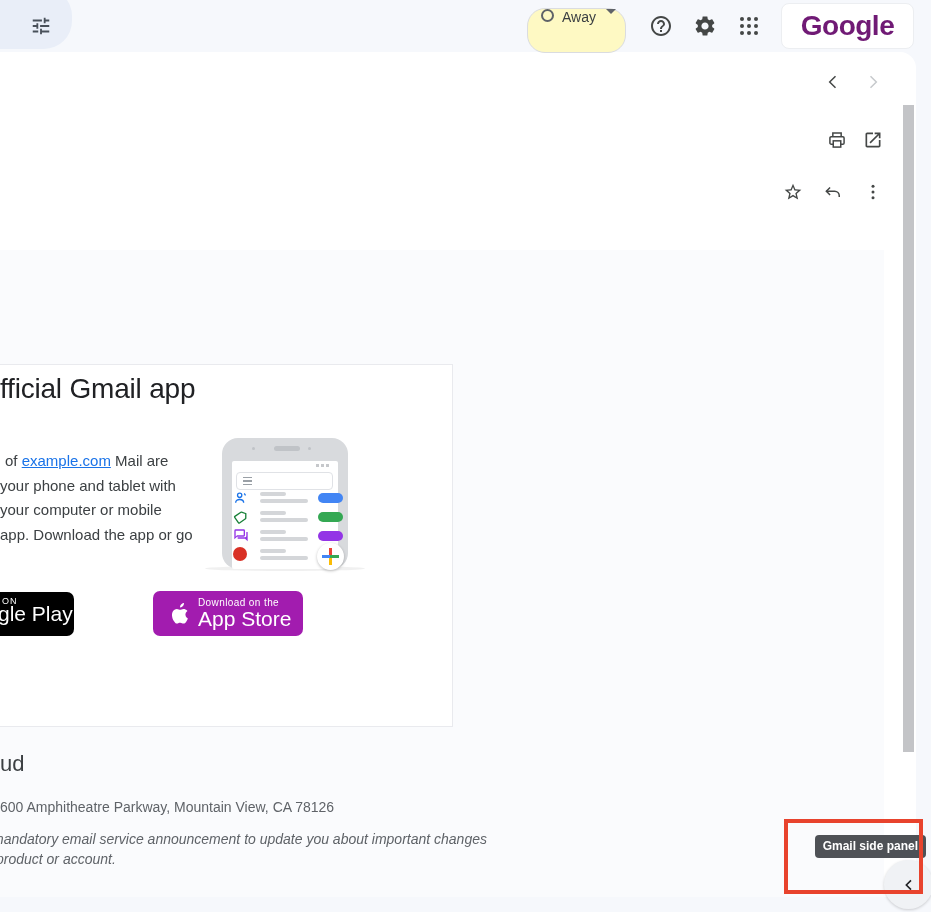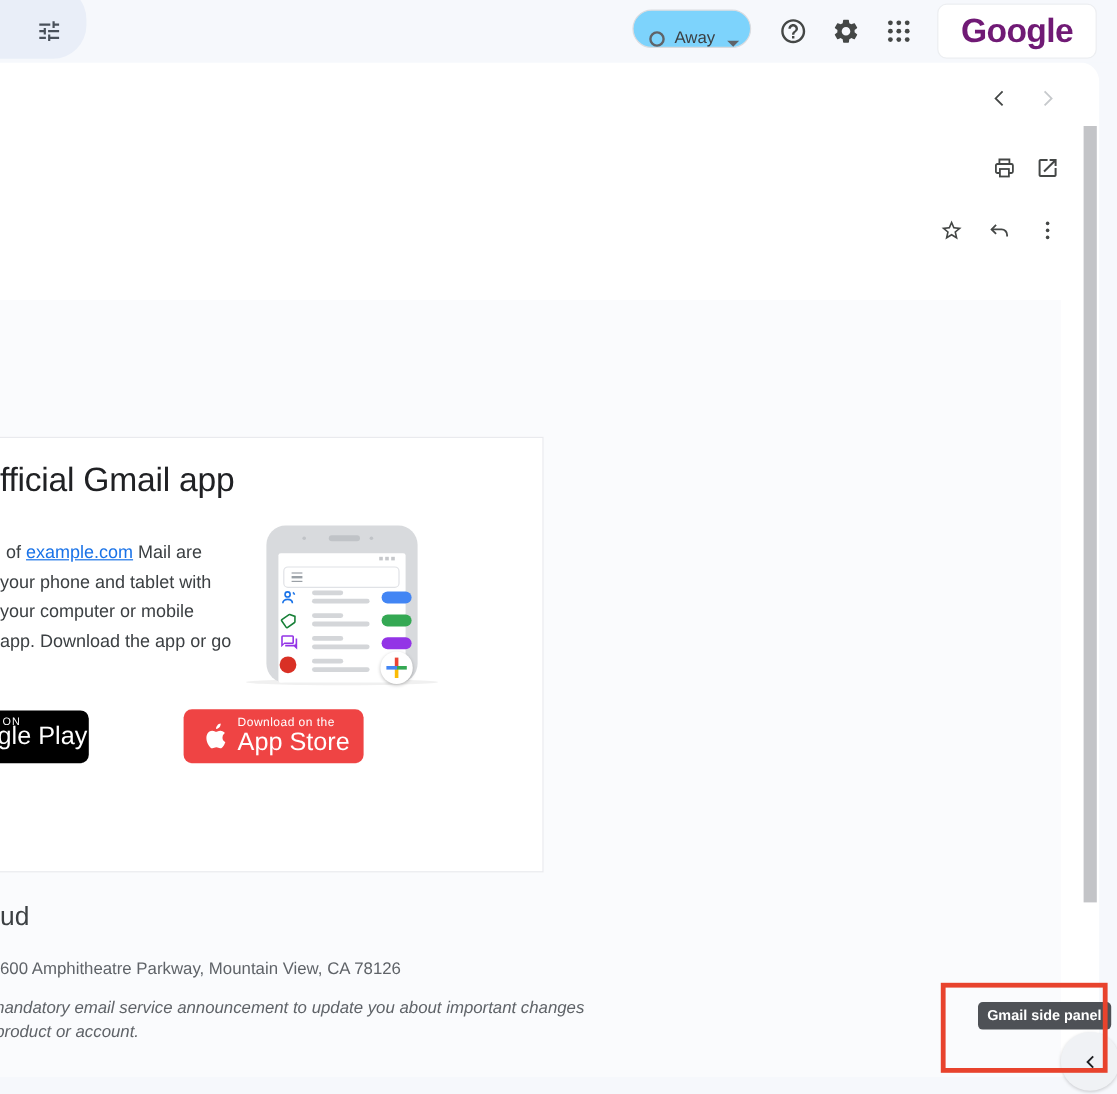"Away" .status-pill { align-items: flex-end -> flex-start; background: #7dd3fc -> #fef9c3; height: 32px -> 45px }
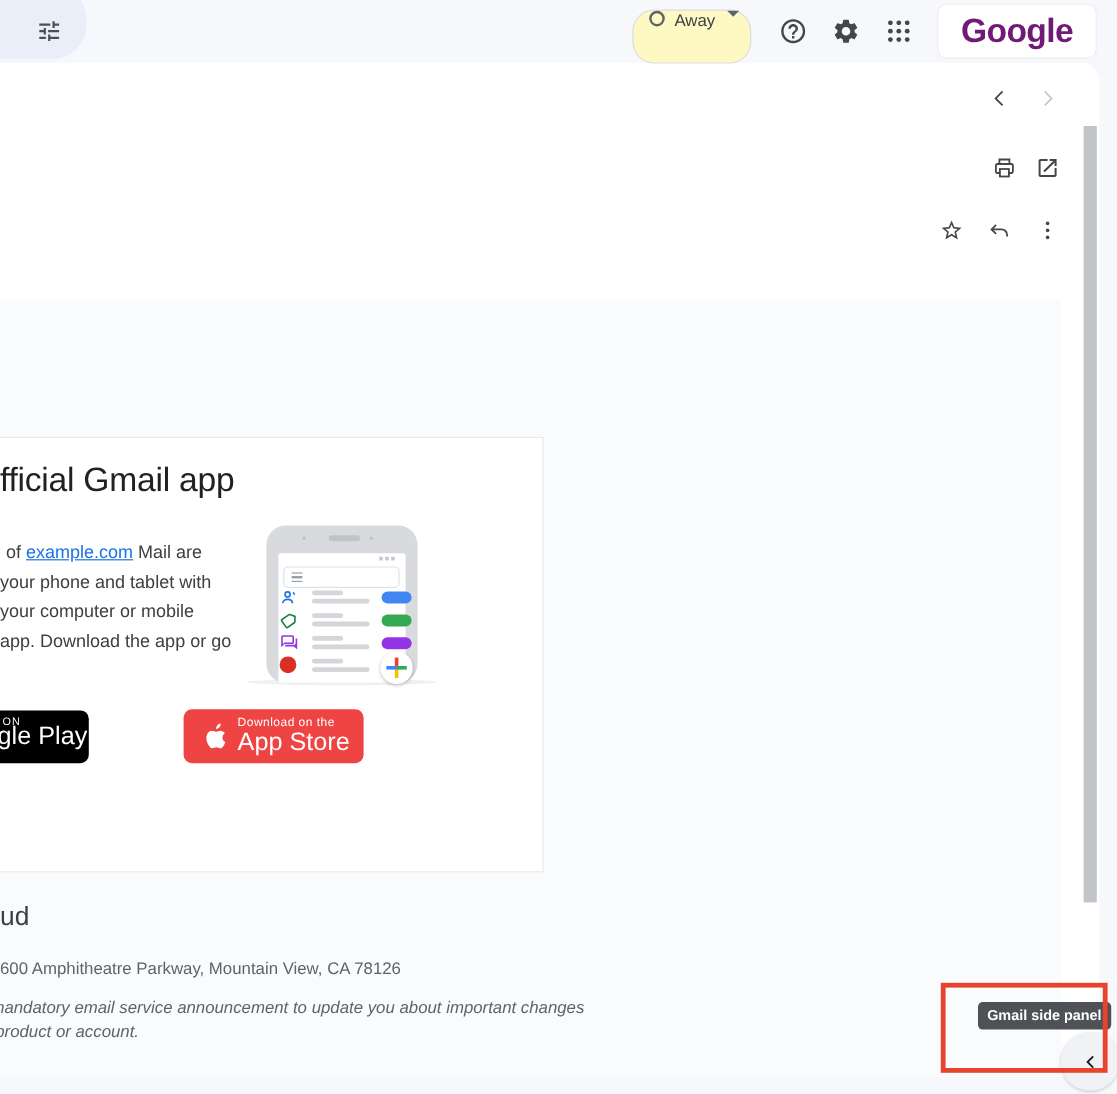"fficial Gmail app" .email-heading { top: 384px -> 373px }
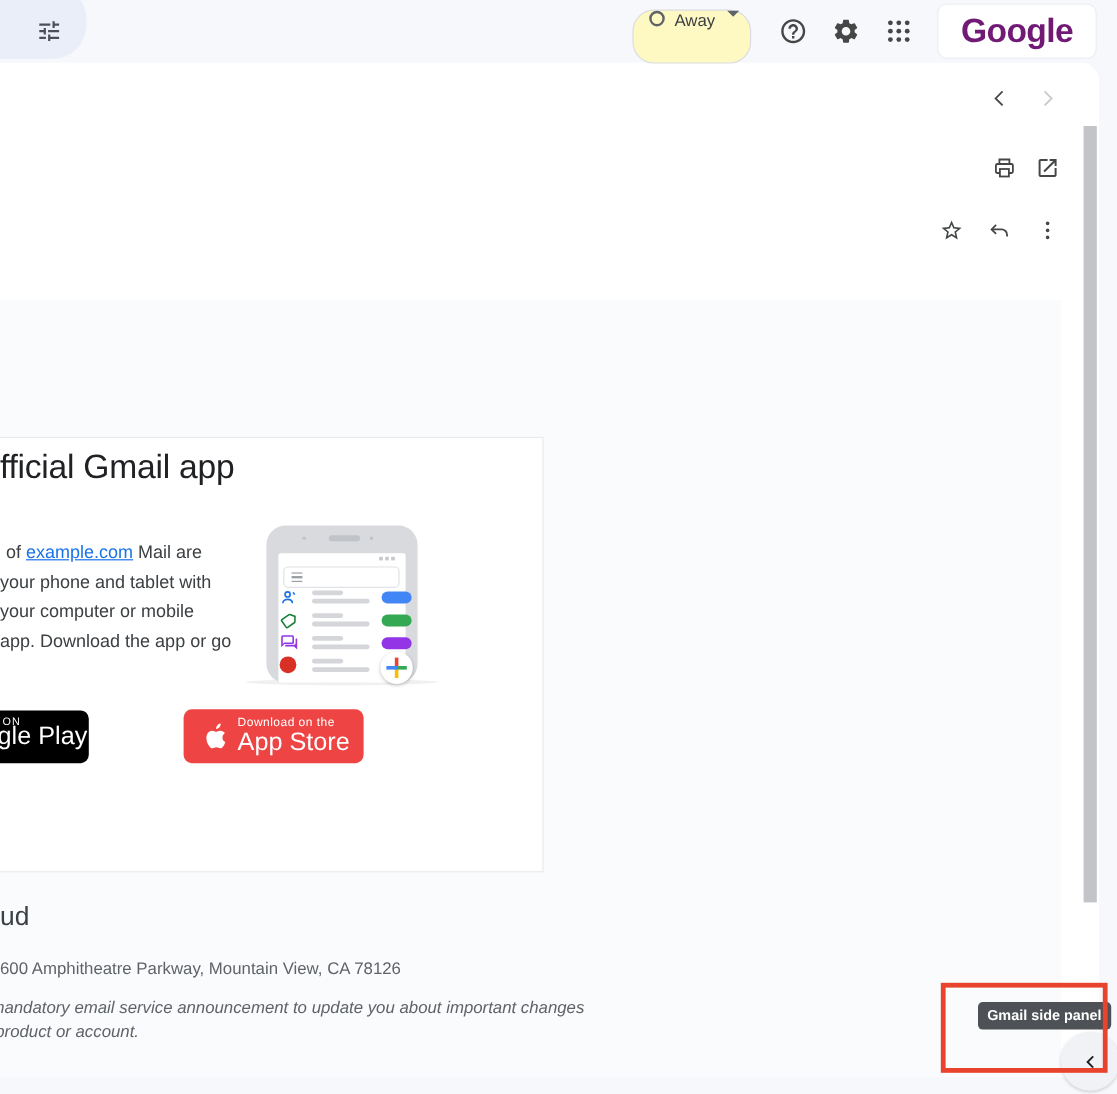"Download on the" .store-badge { background: #ef4444 -> #a21caf }
